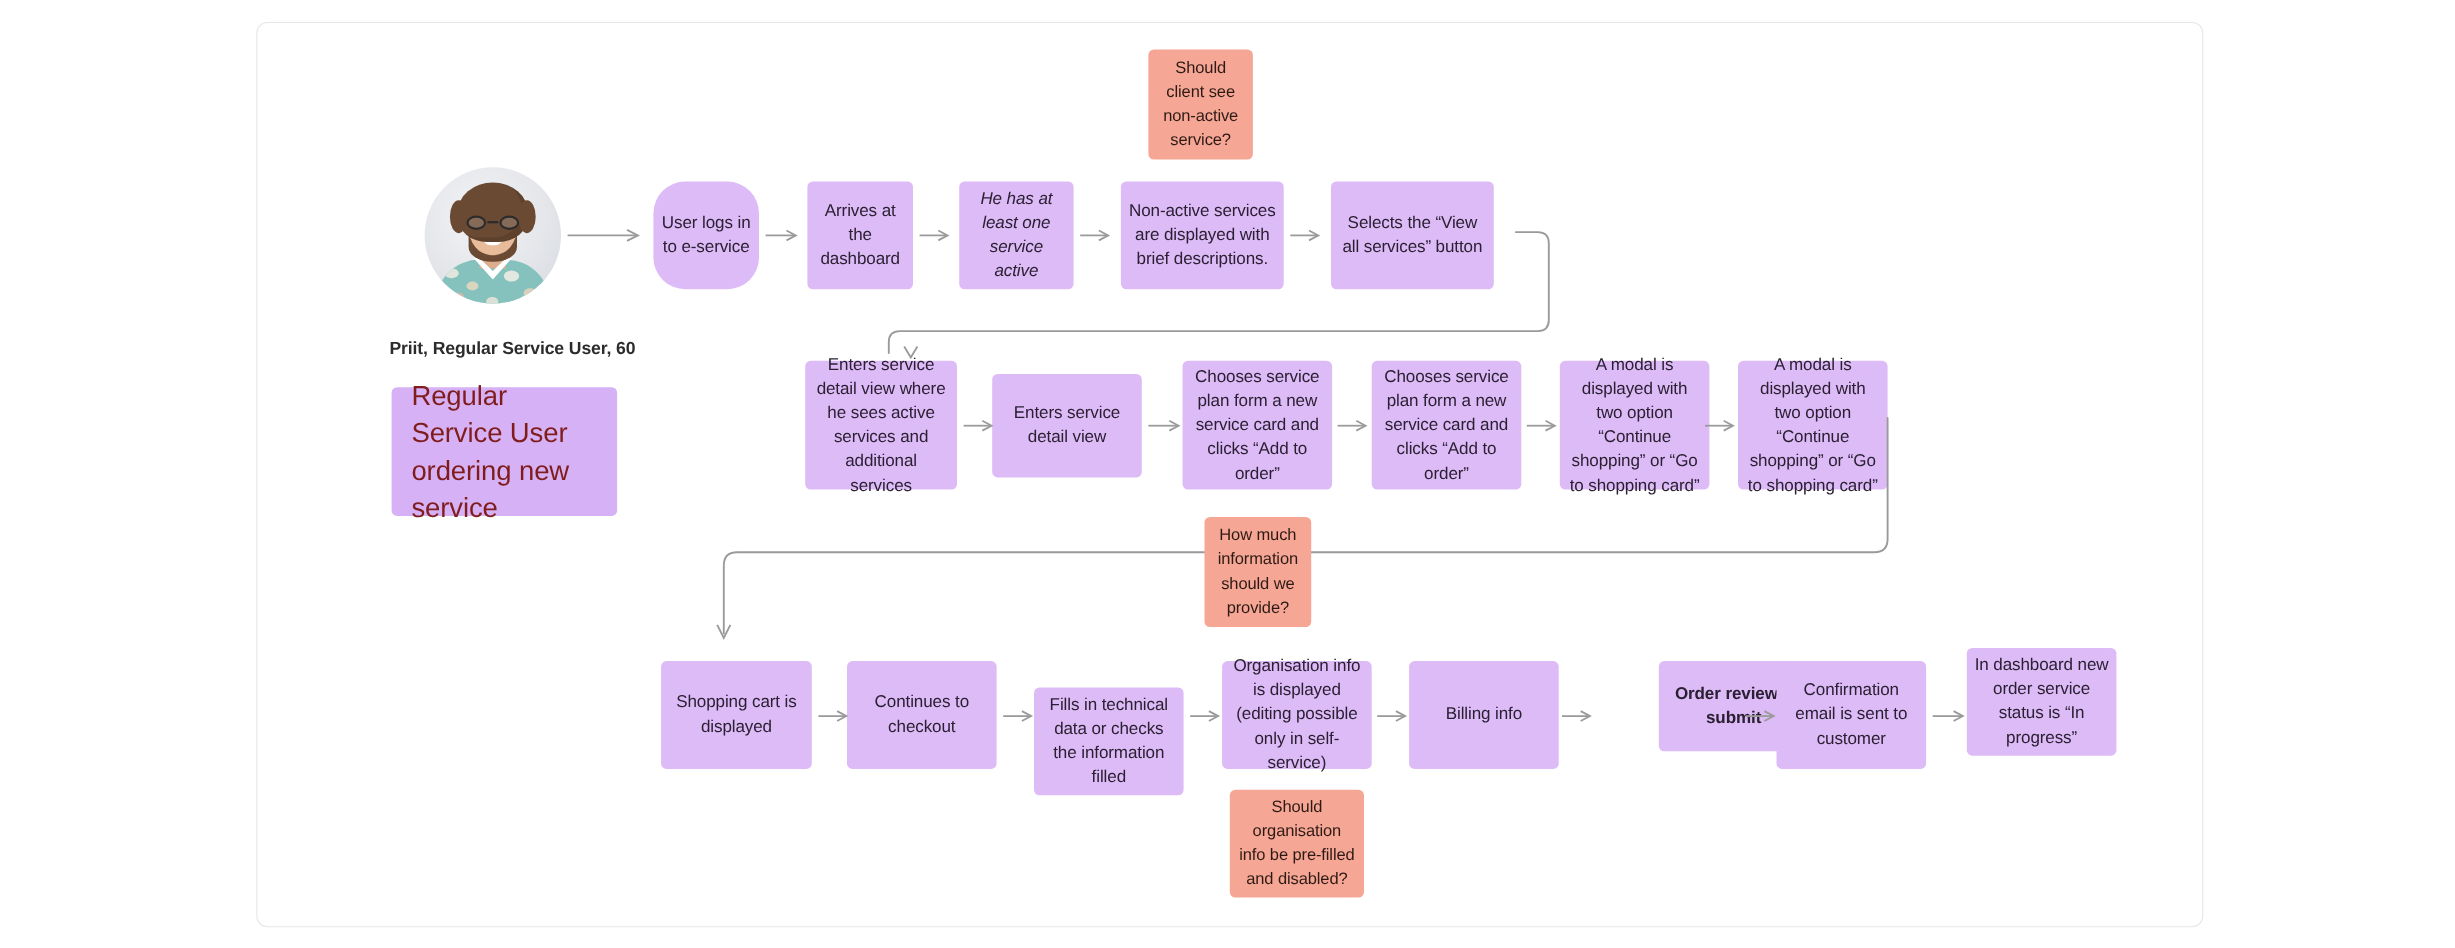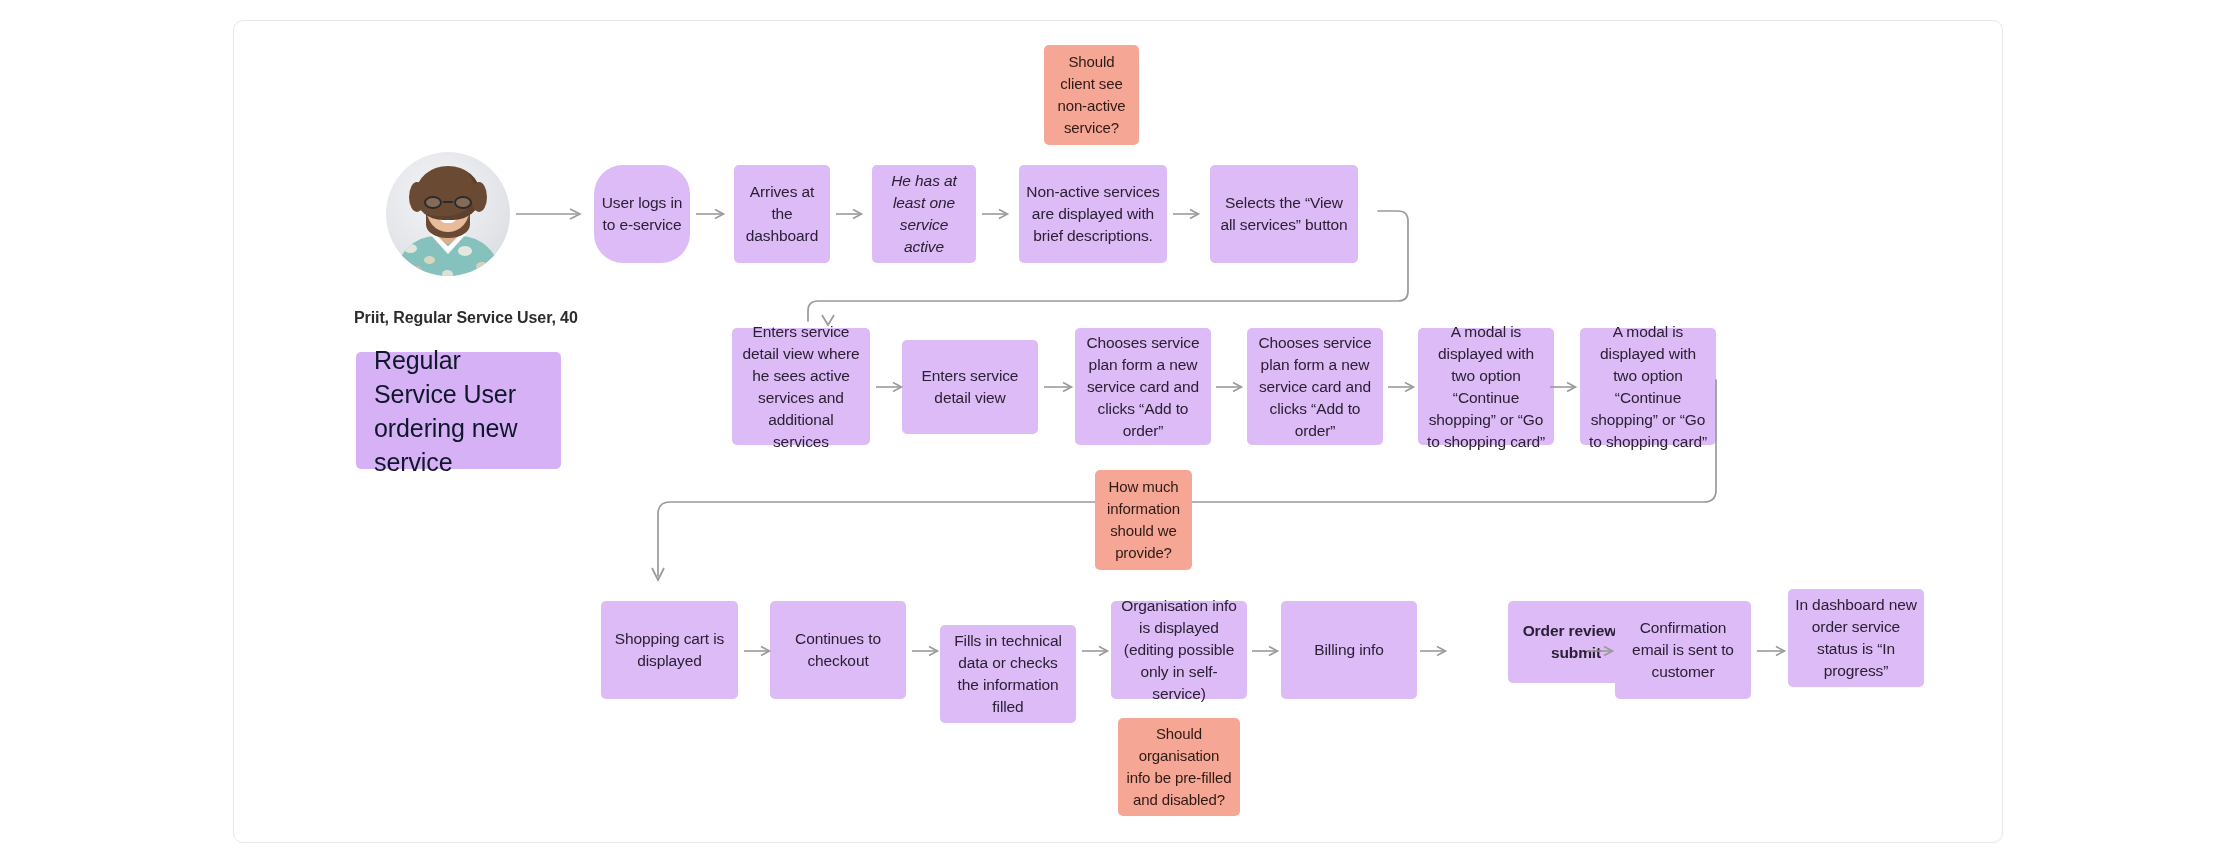"Priit, Regular Service User, 40" div { text: 40 -> 60 }
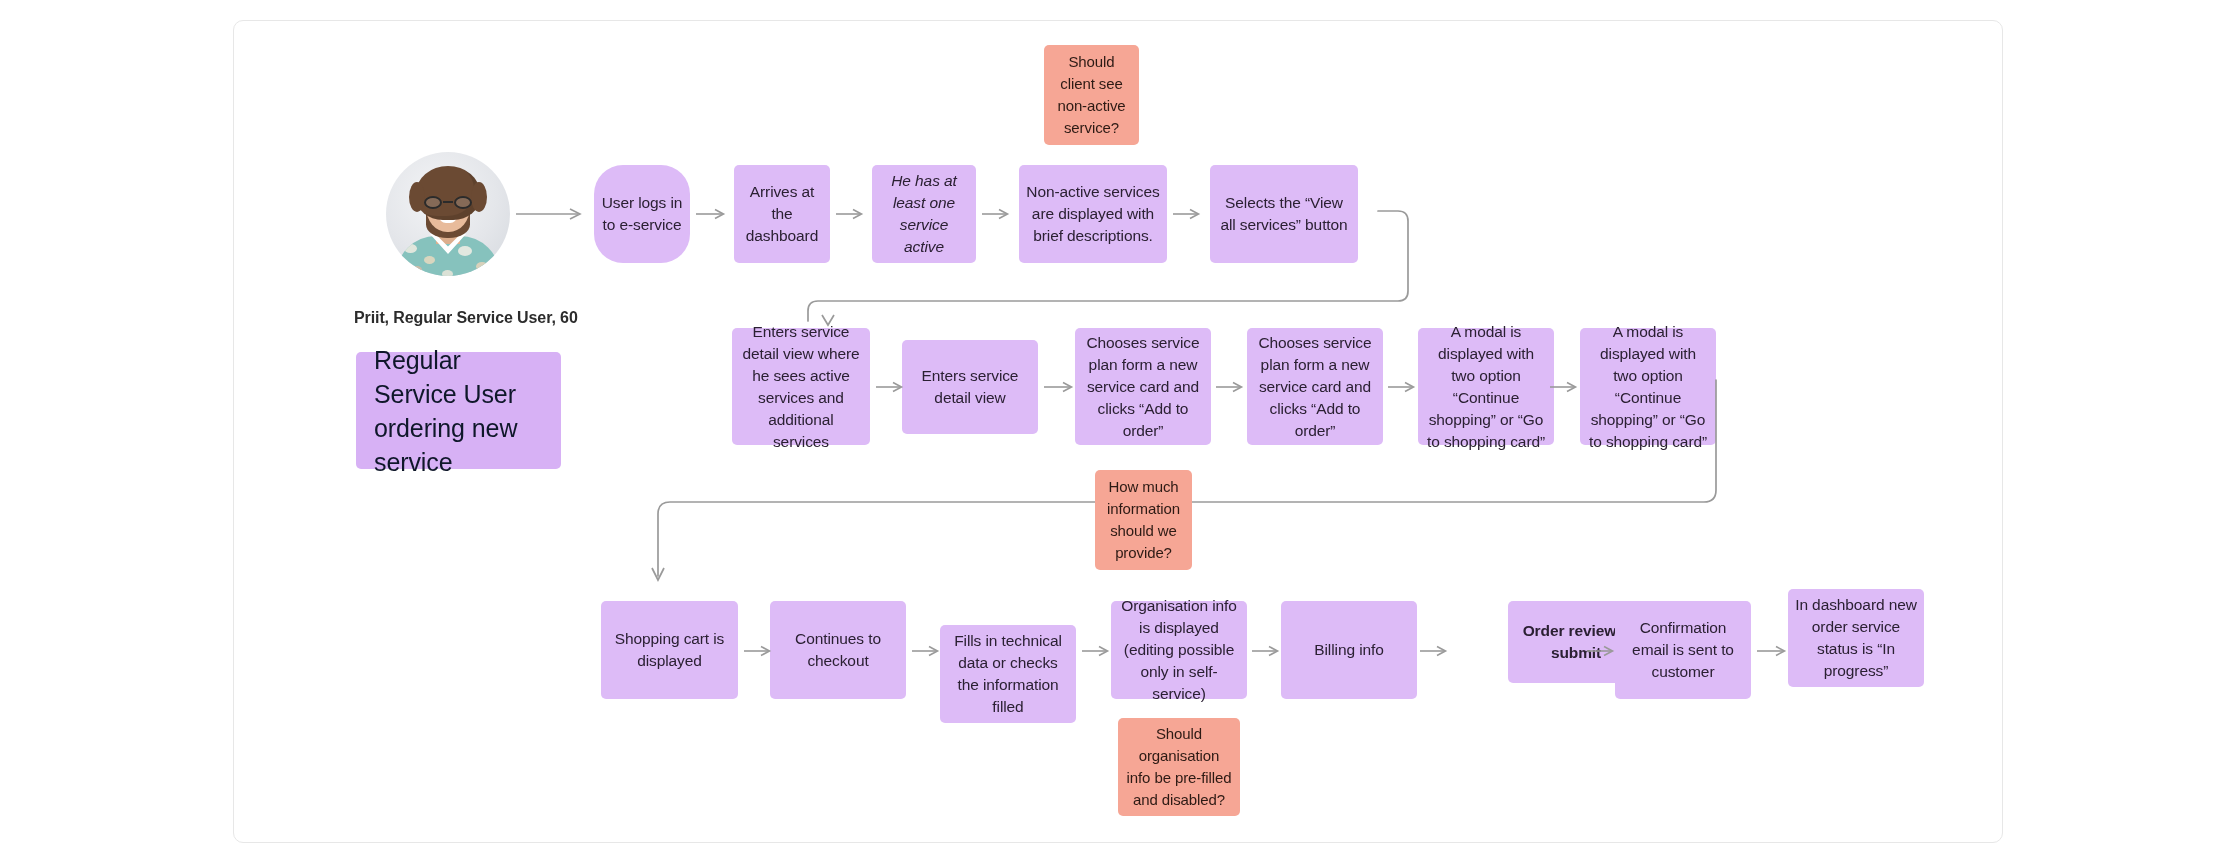"Regular Service User ordering new" .node.bigcard { color: #0f172a -> #7f1d1d }
